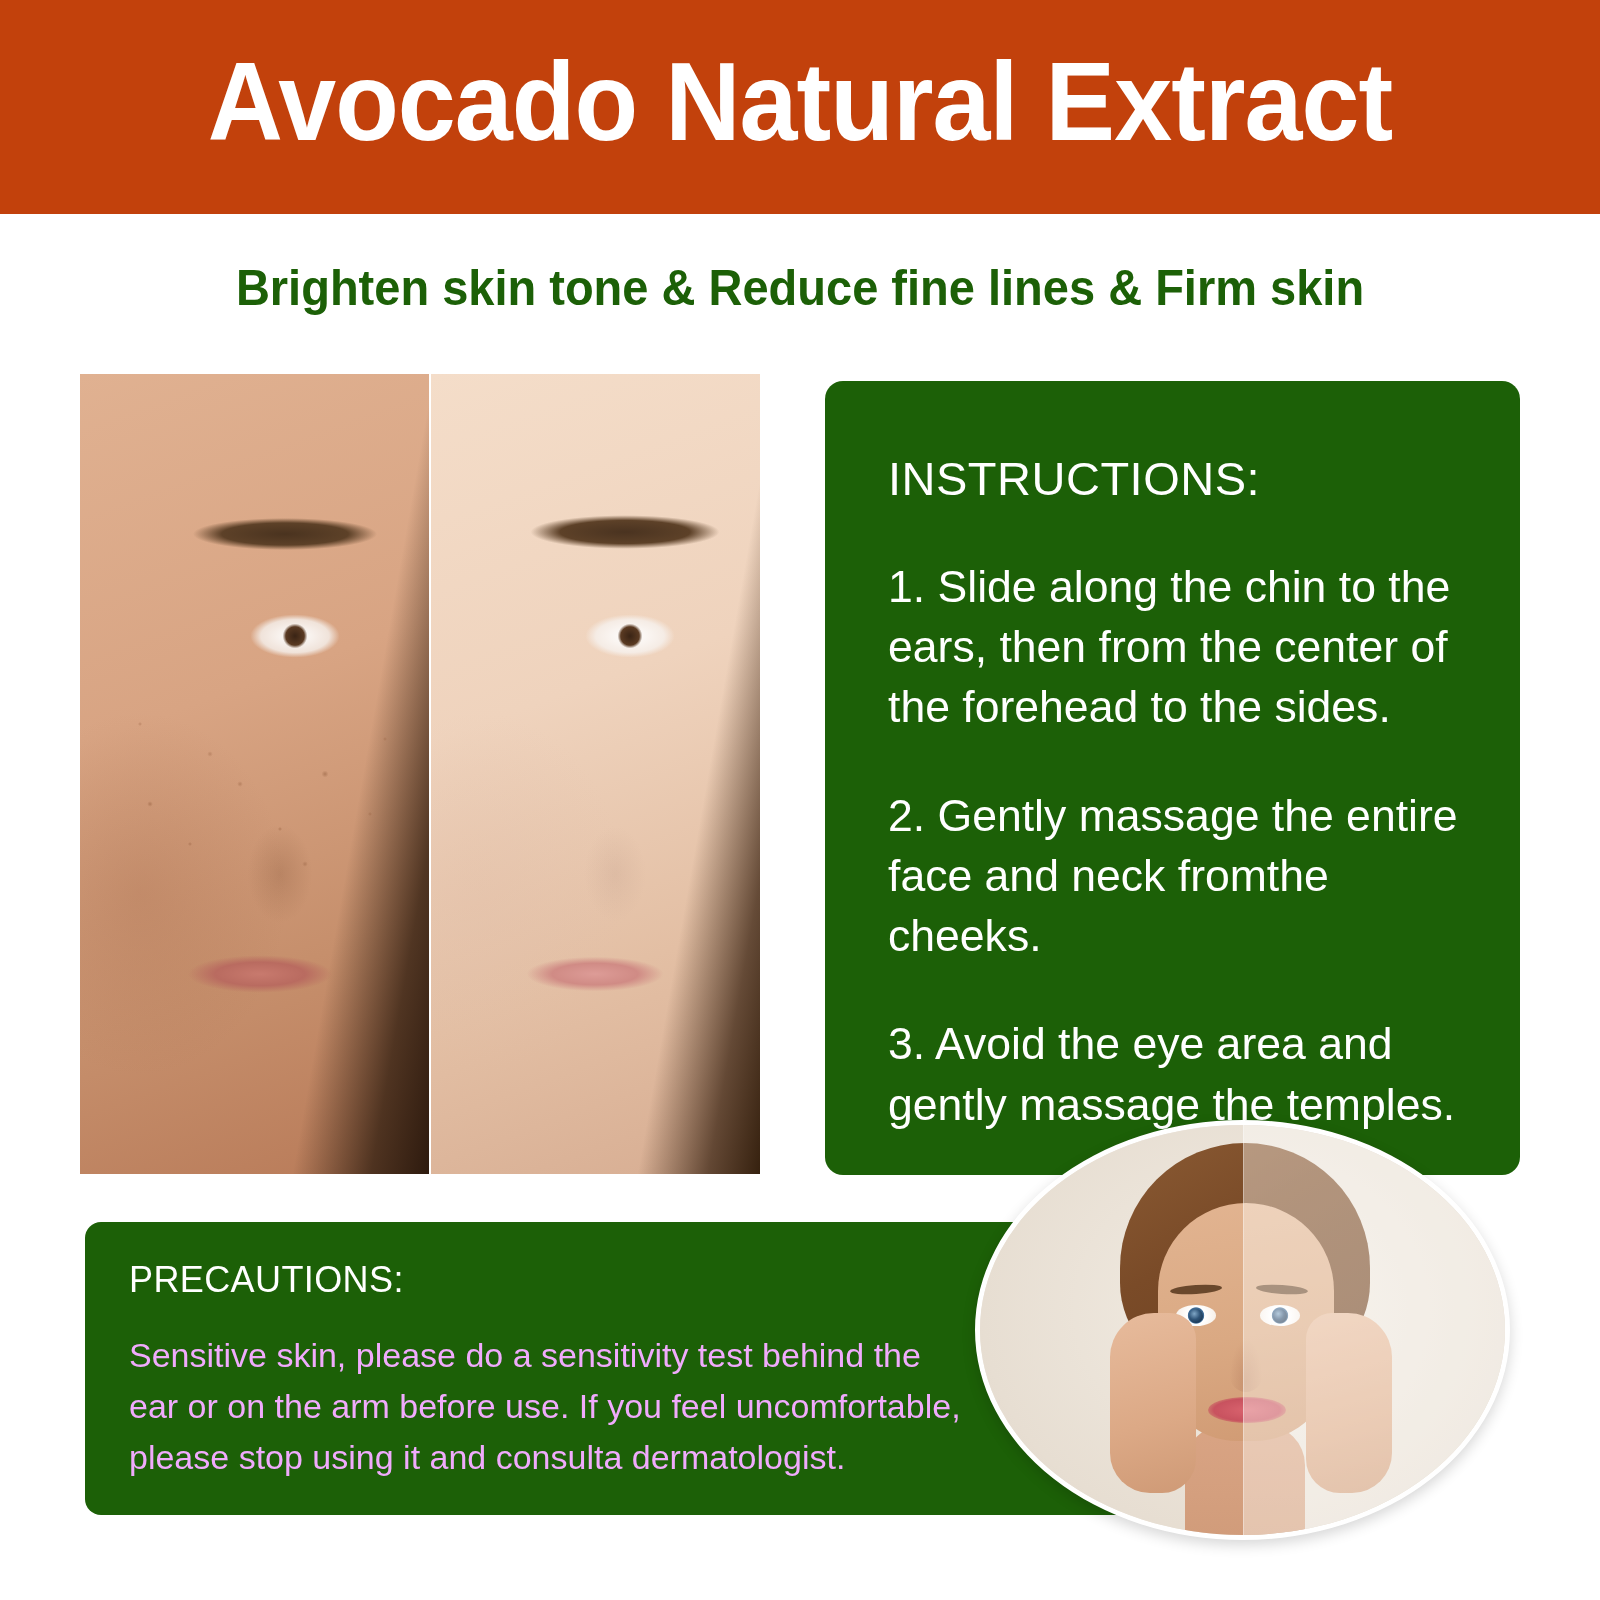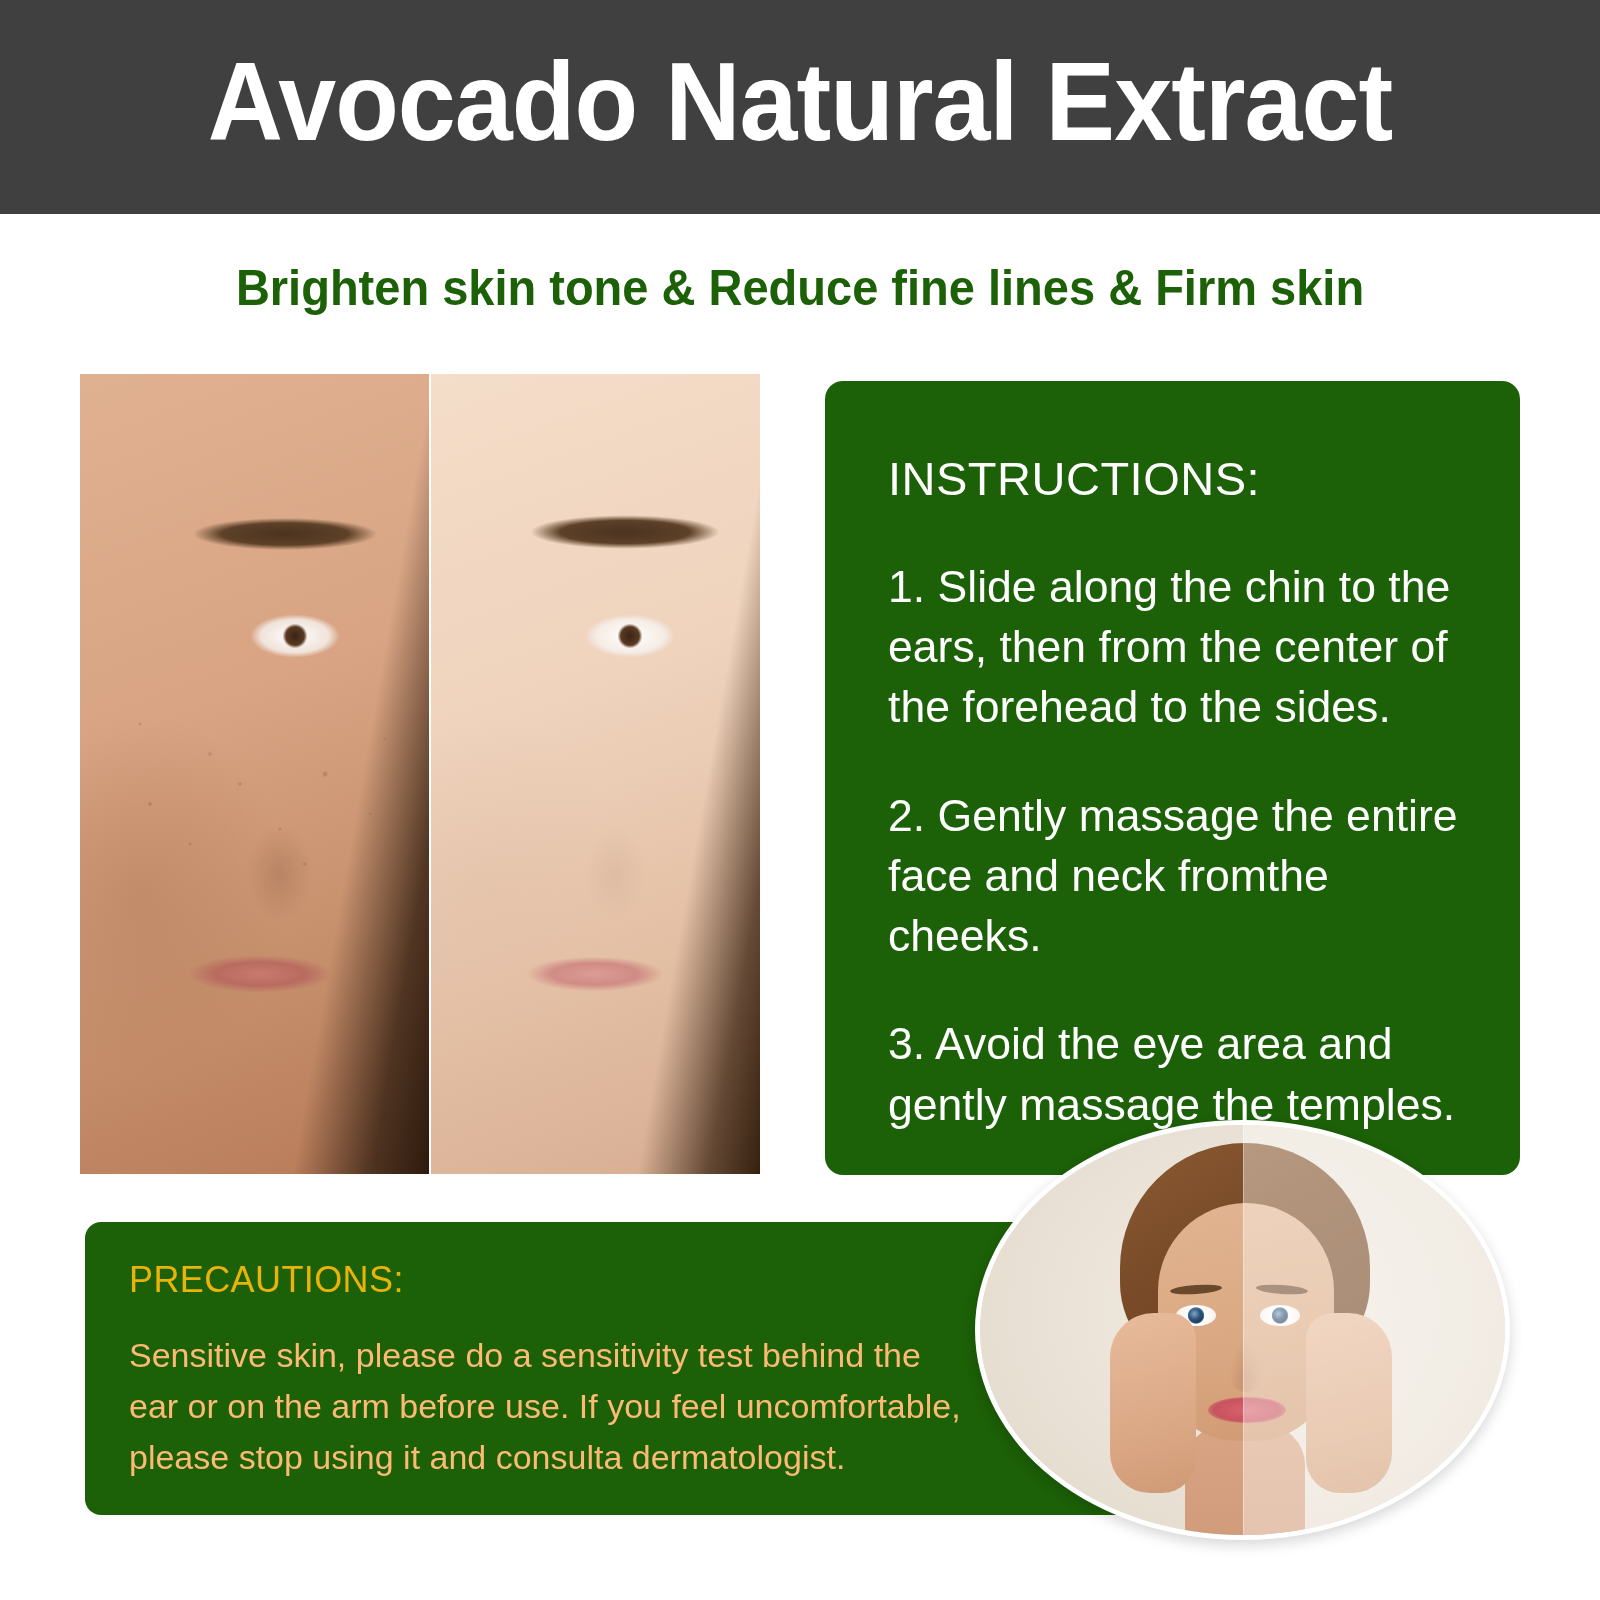"Avocado Natural Extract" .header-banner { background: #404040 -> #c2410c }
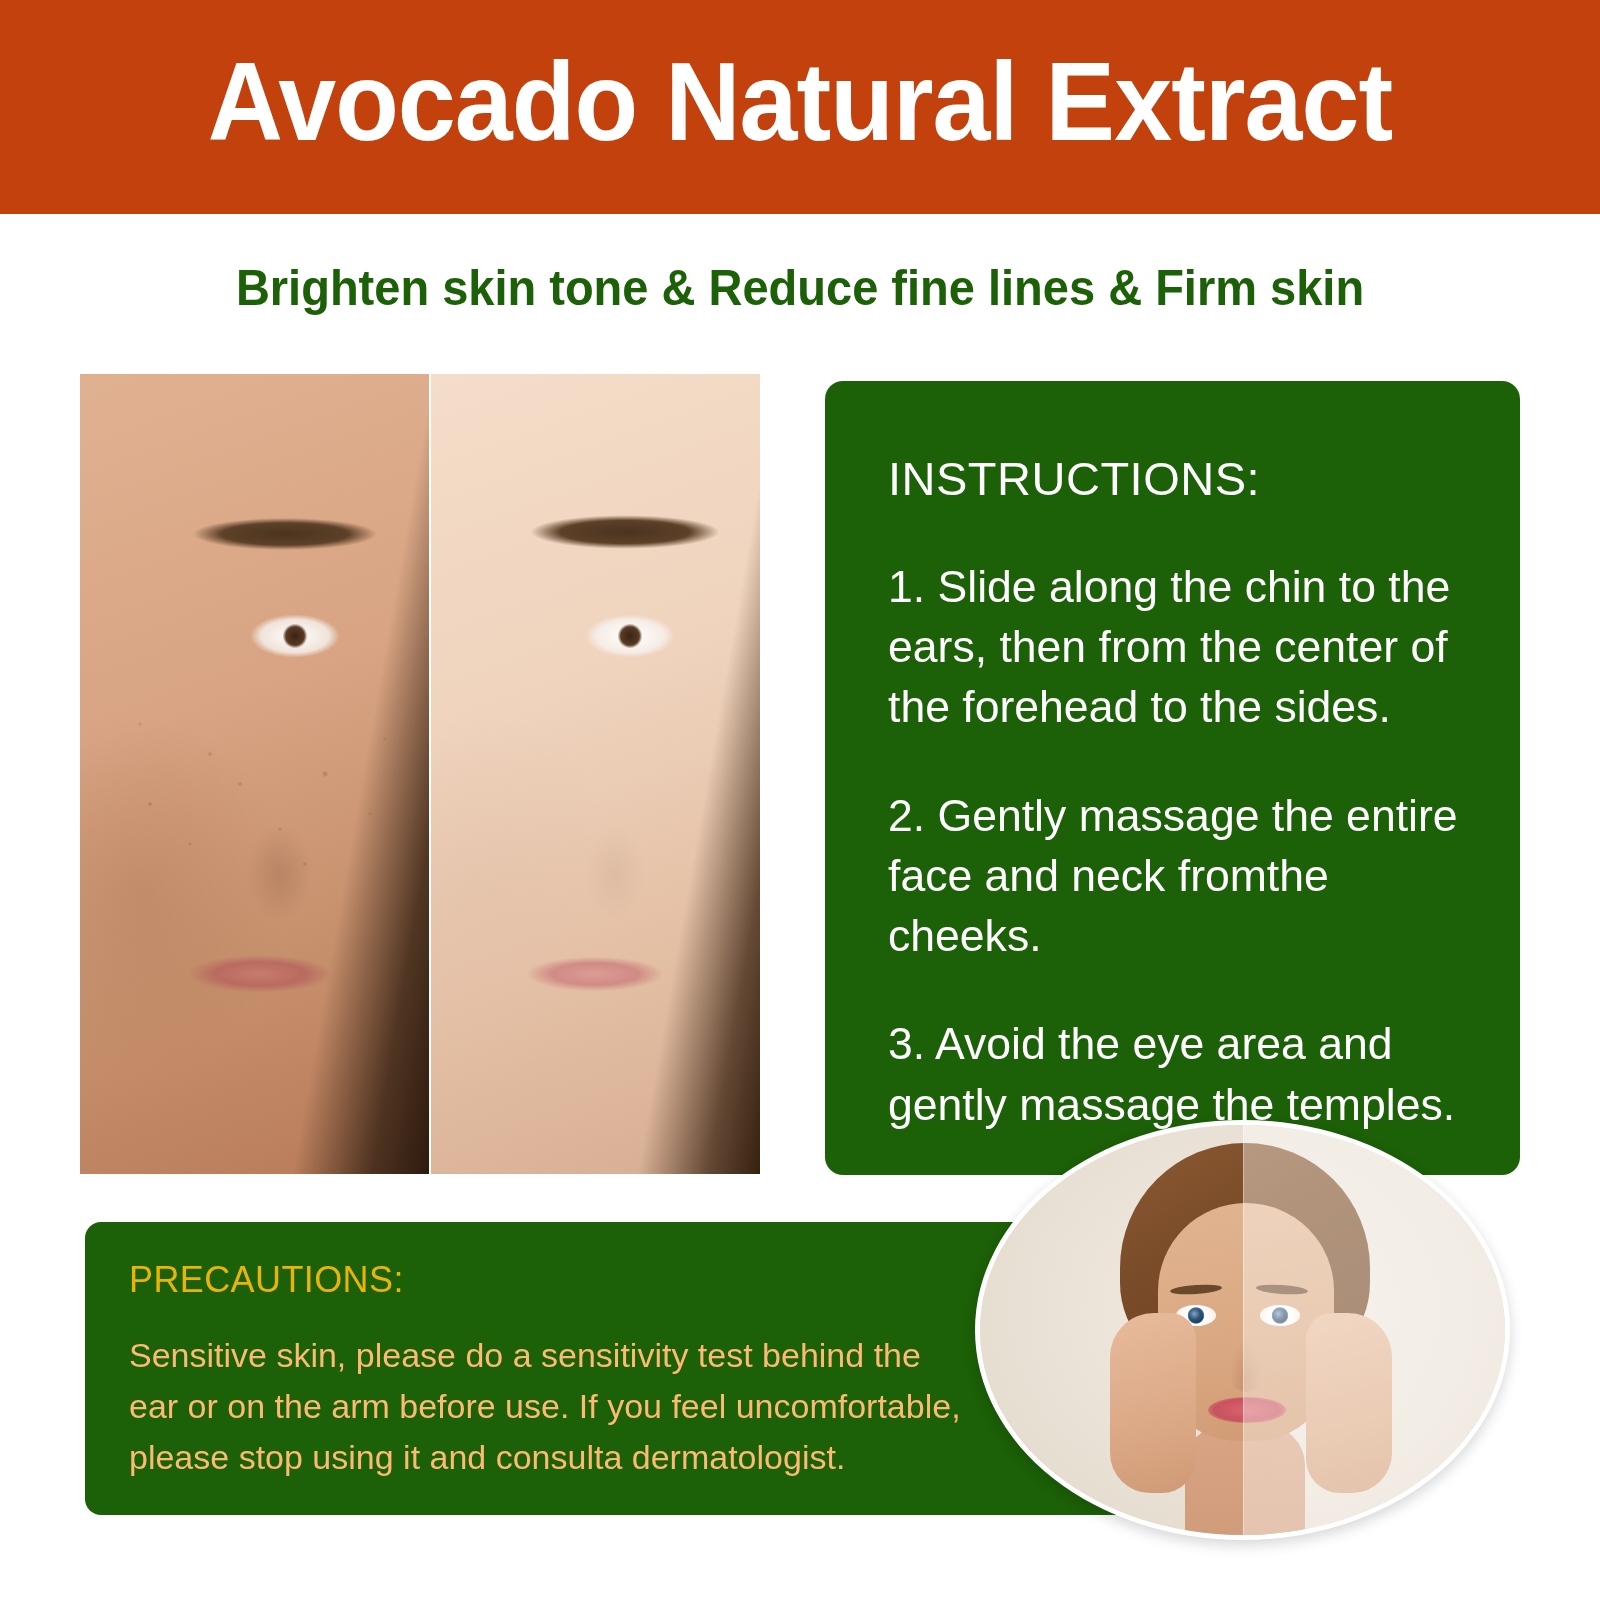"PRECAUTIONS:" .precautions-heading { color: #eab308 -> #ffffff }
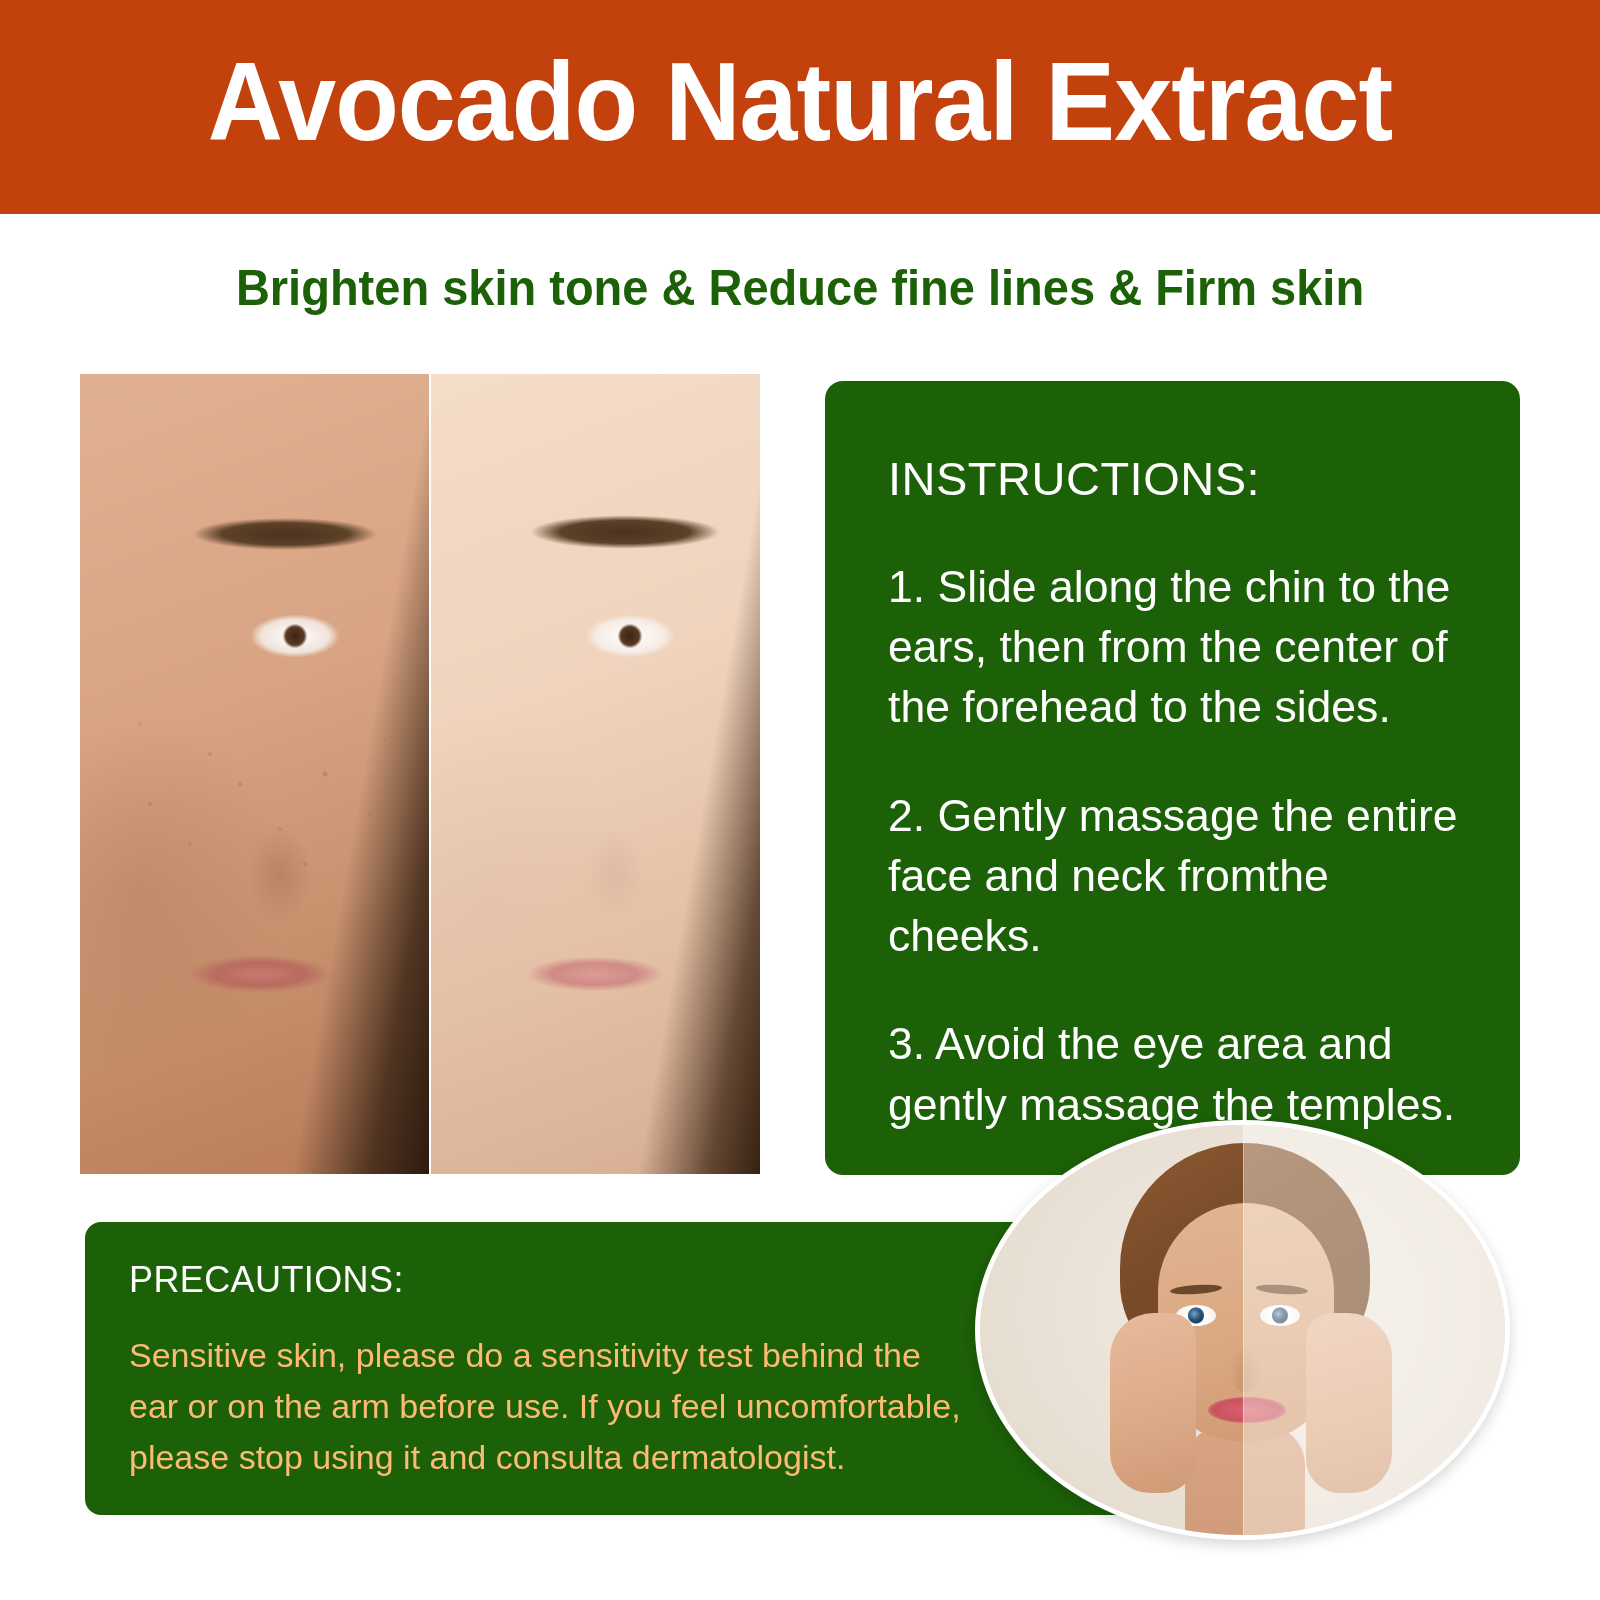"Sensitive skin, please do a" .precautions-body { color: #fdba74 -> #f0abfc }
